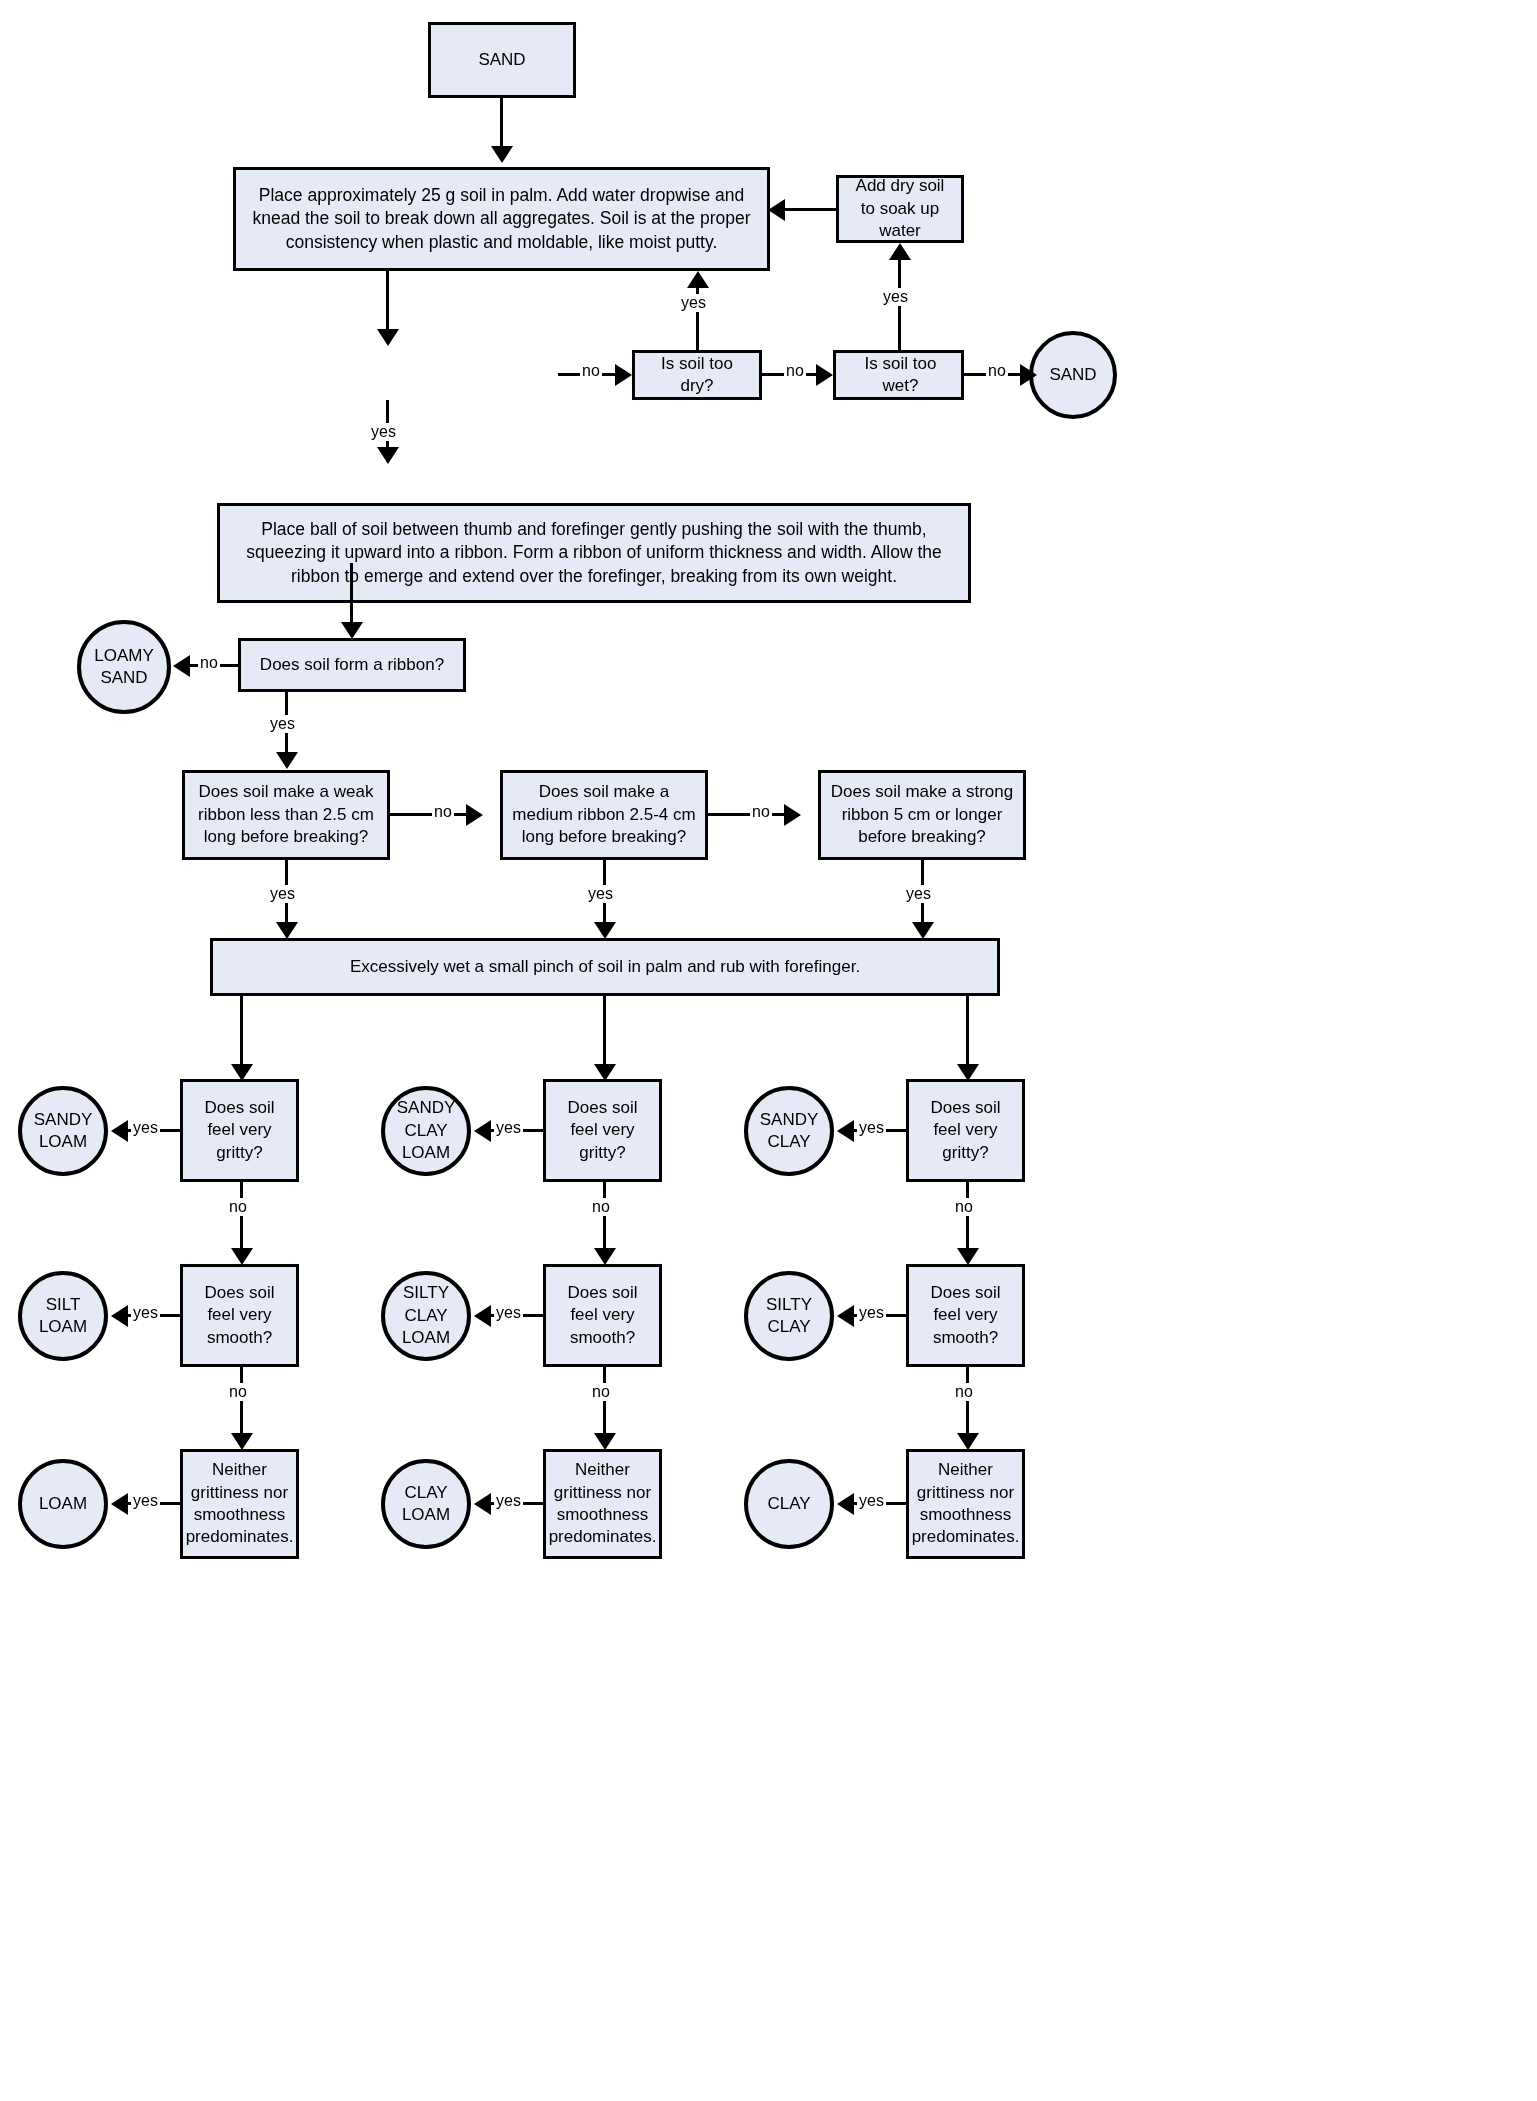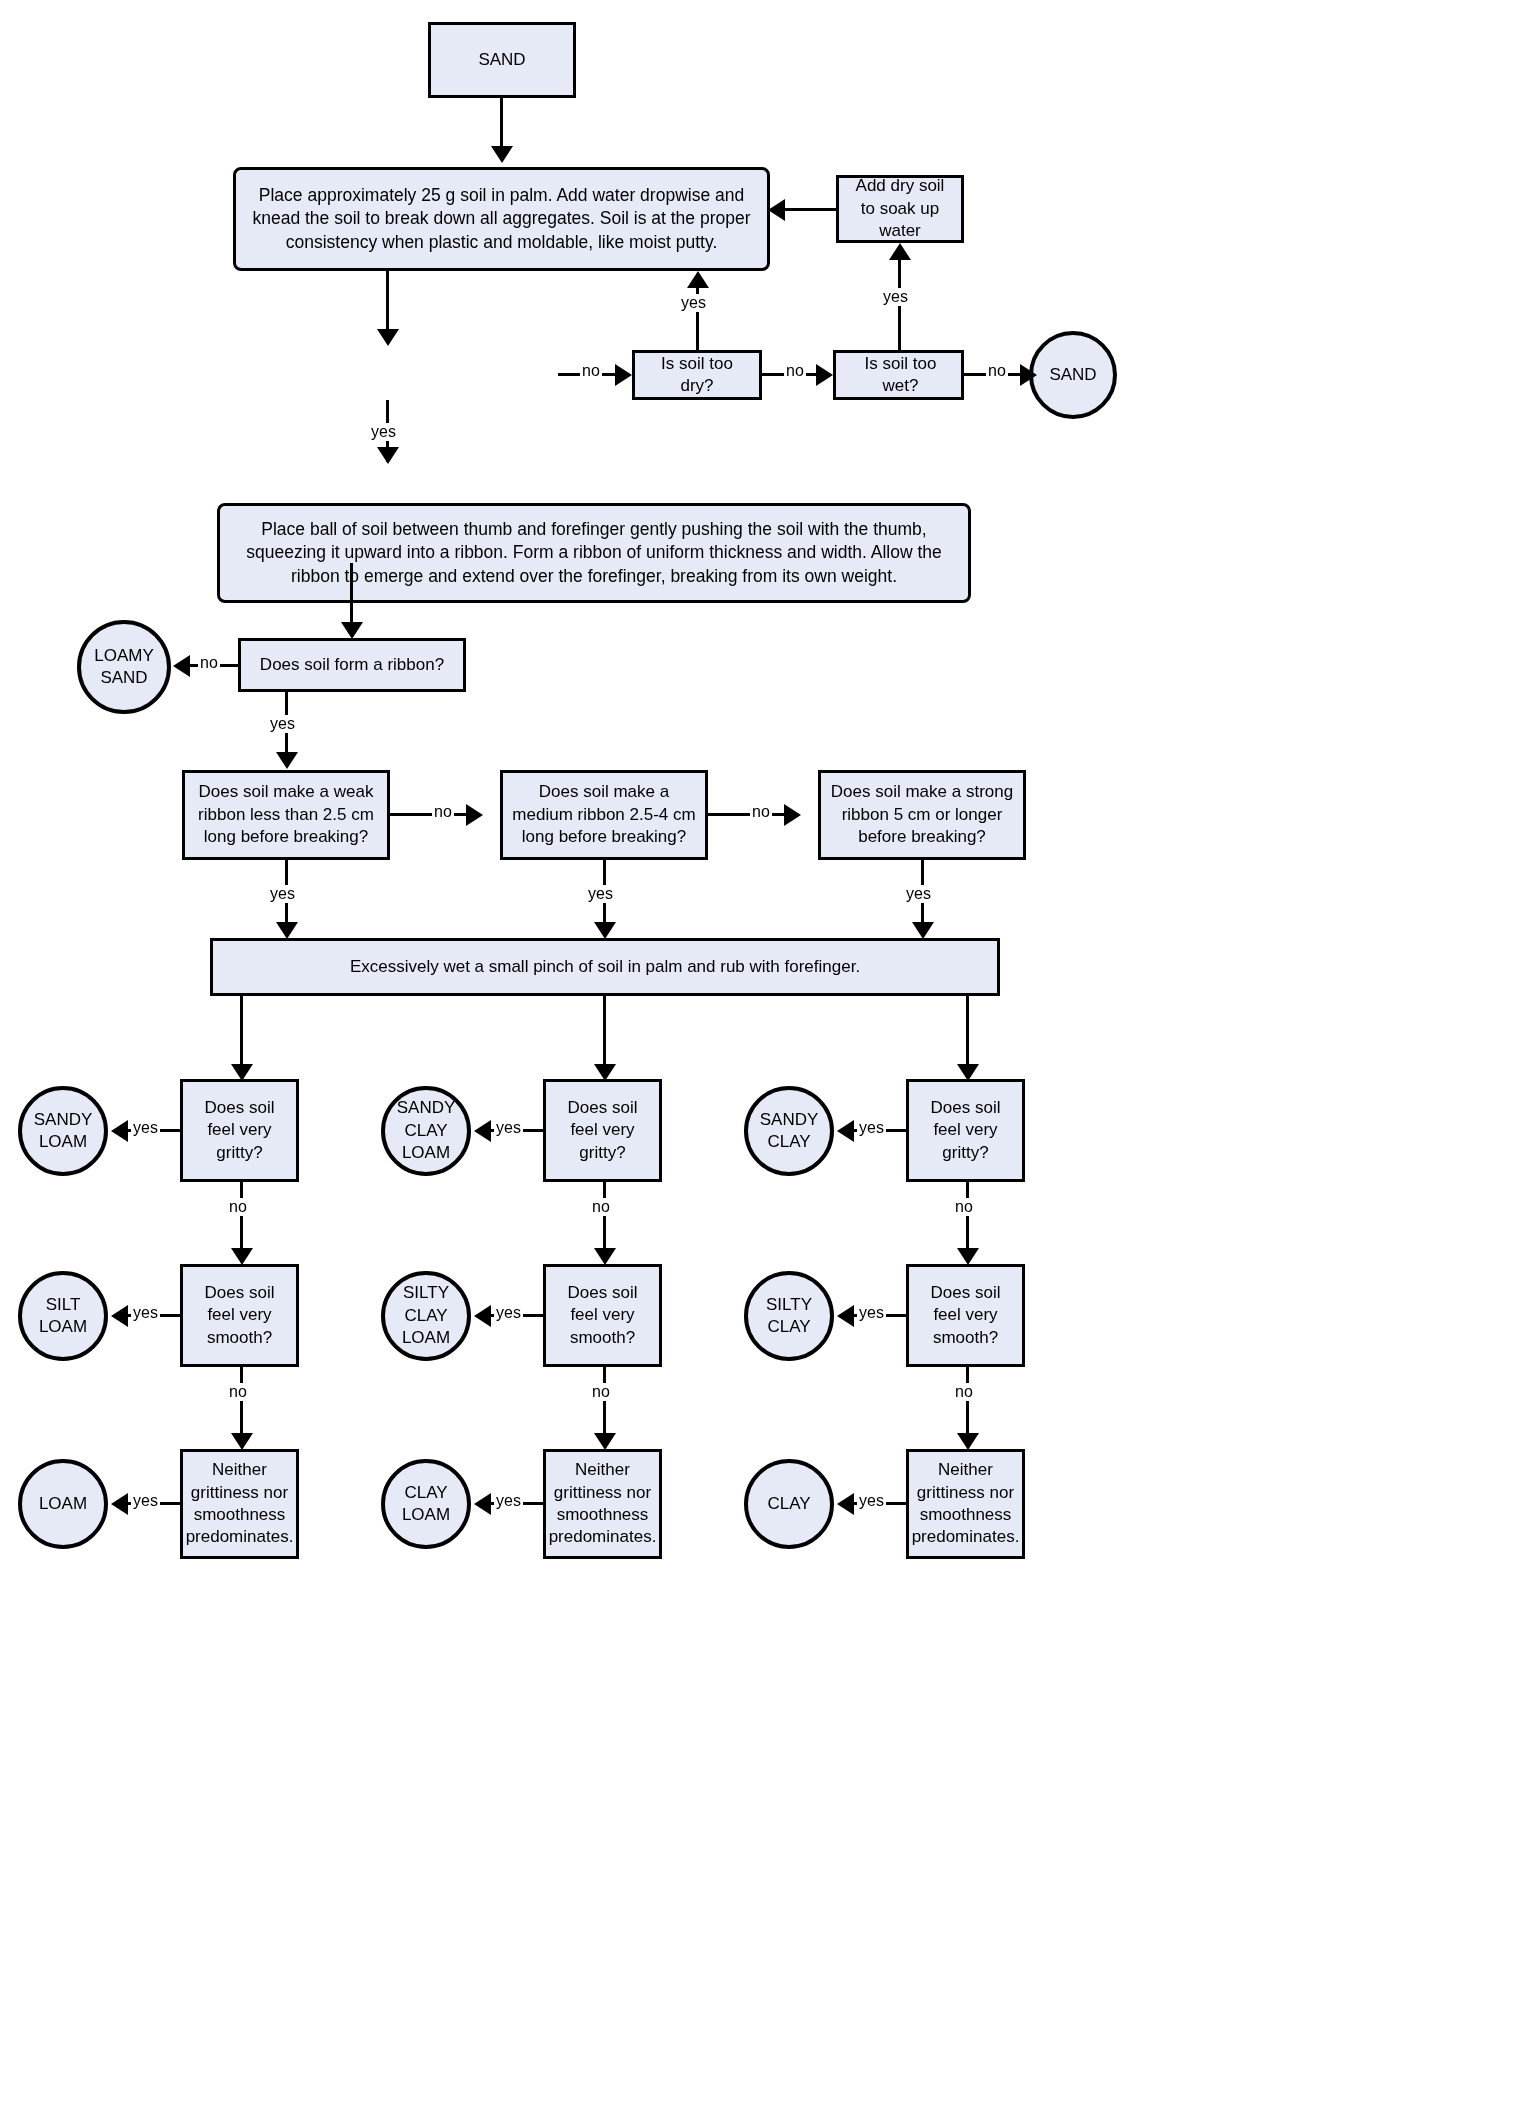"Place approximately 25 g soil" .node.big { border-radius: 8px -> none }
